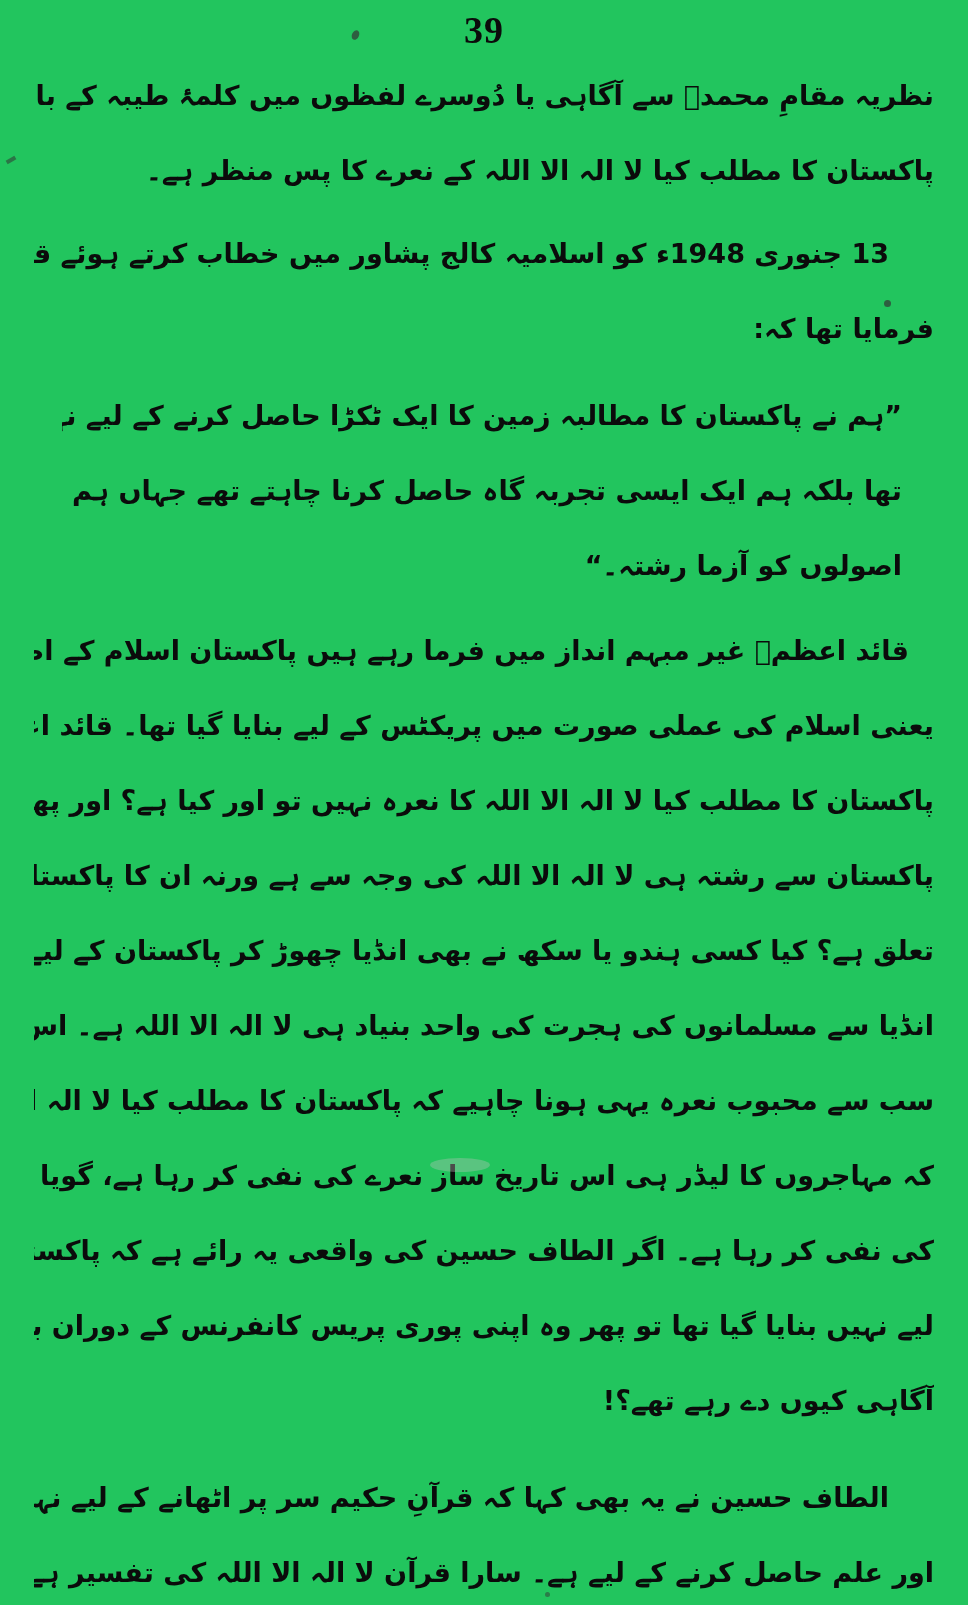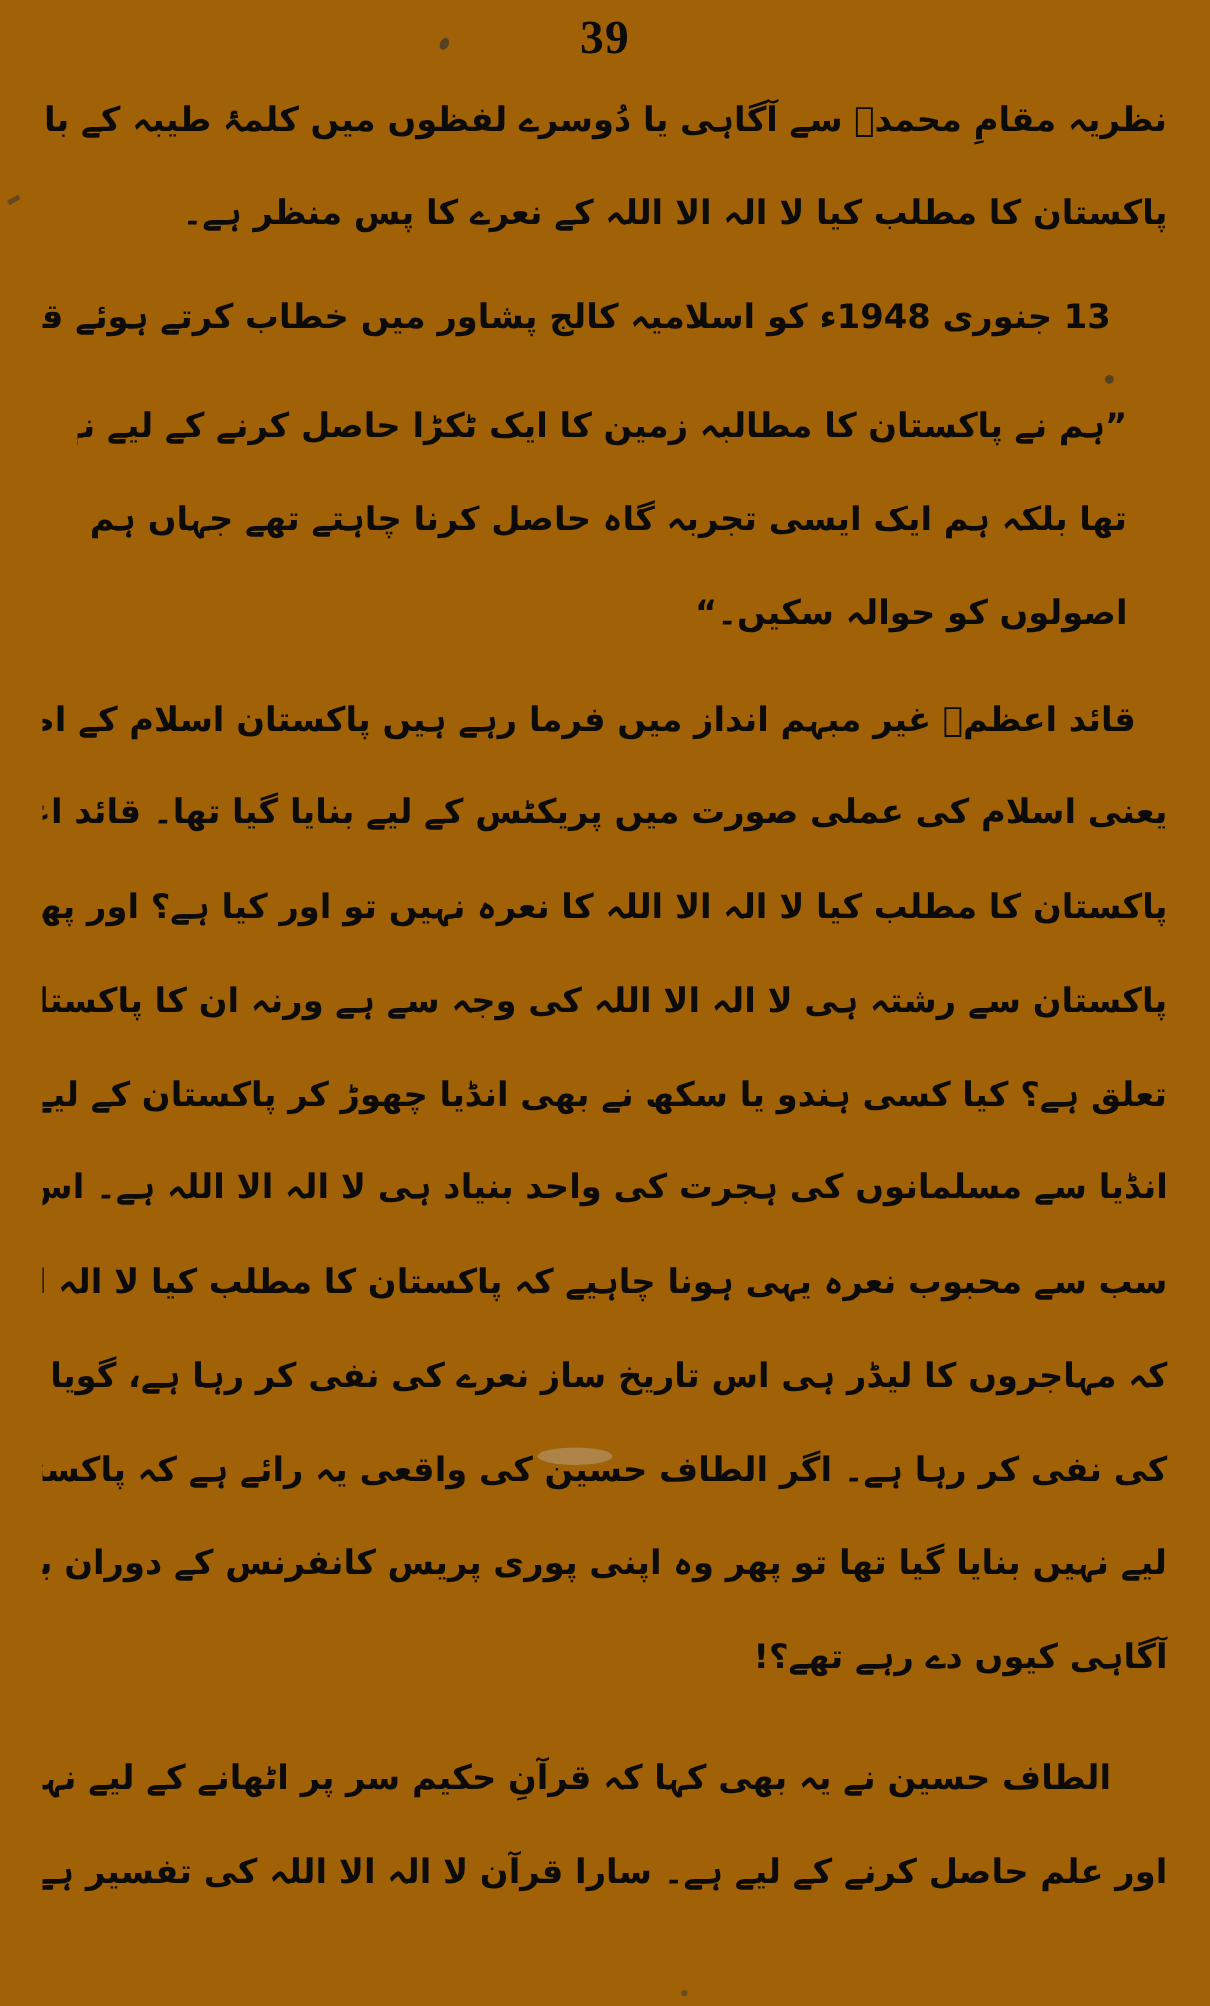"39" .page { background: #a16207 -> #22c55e }
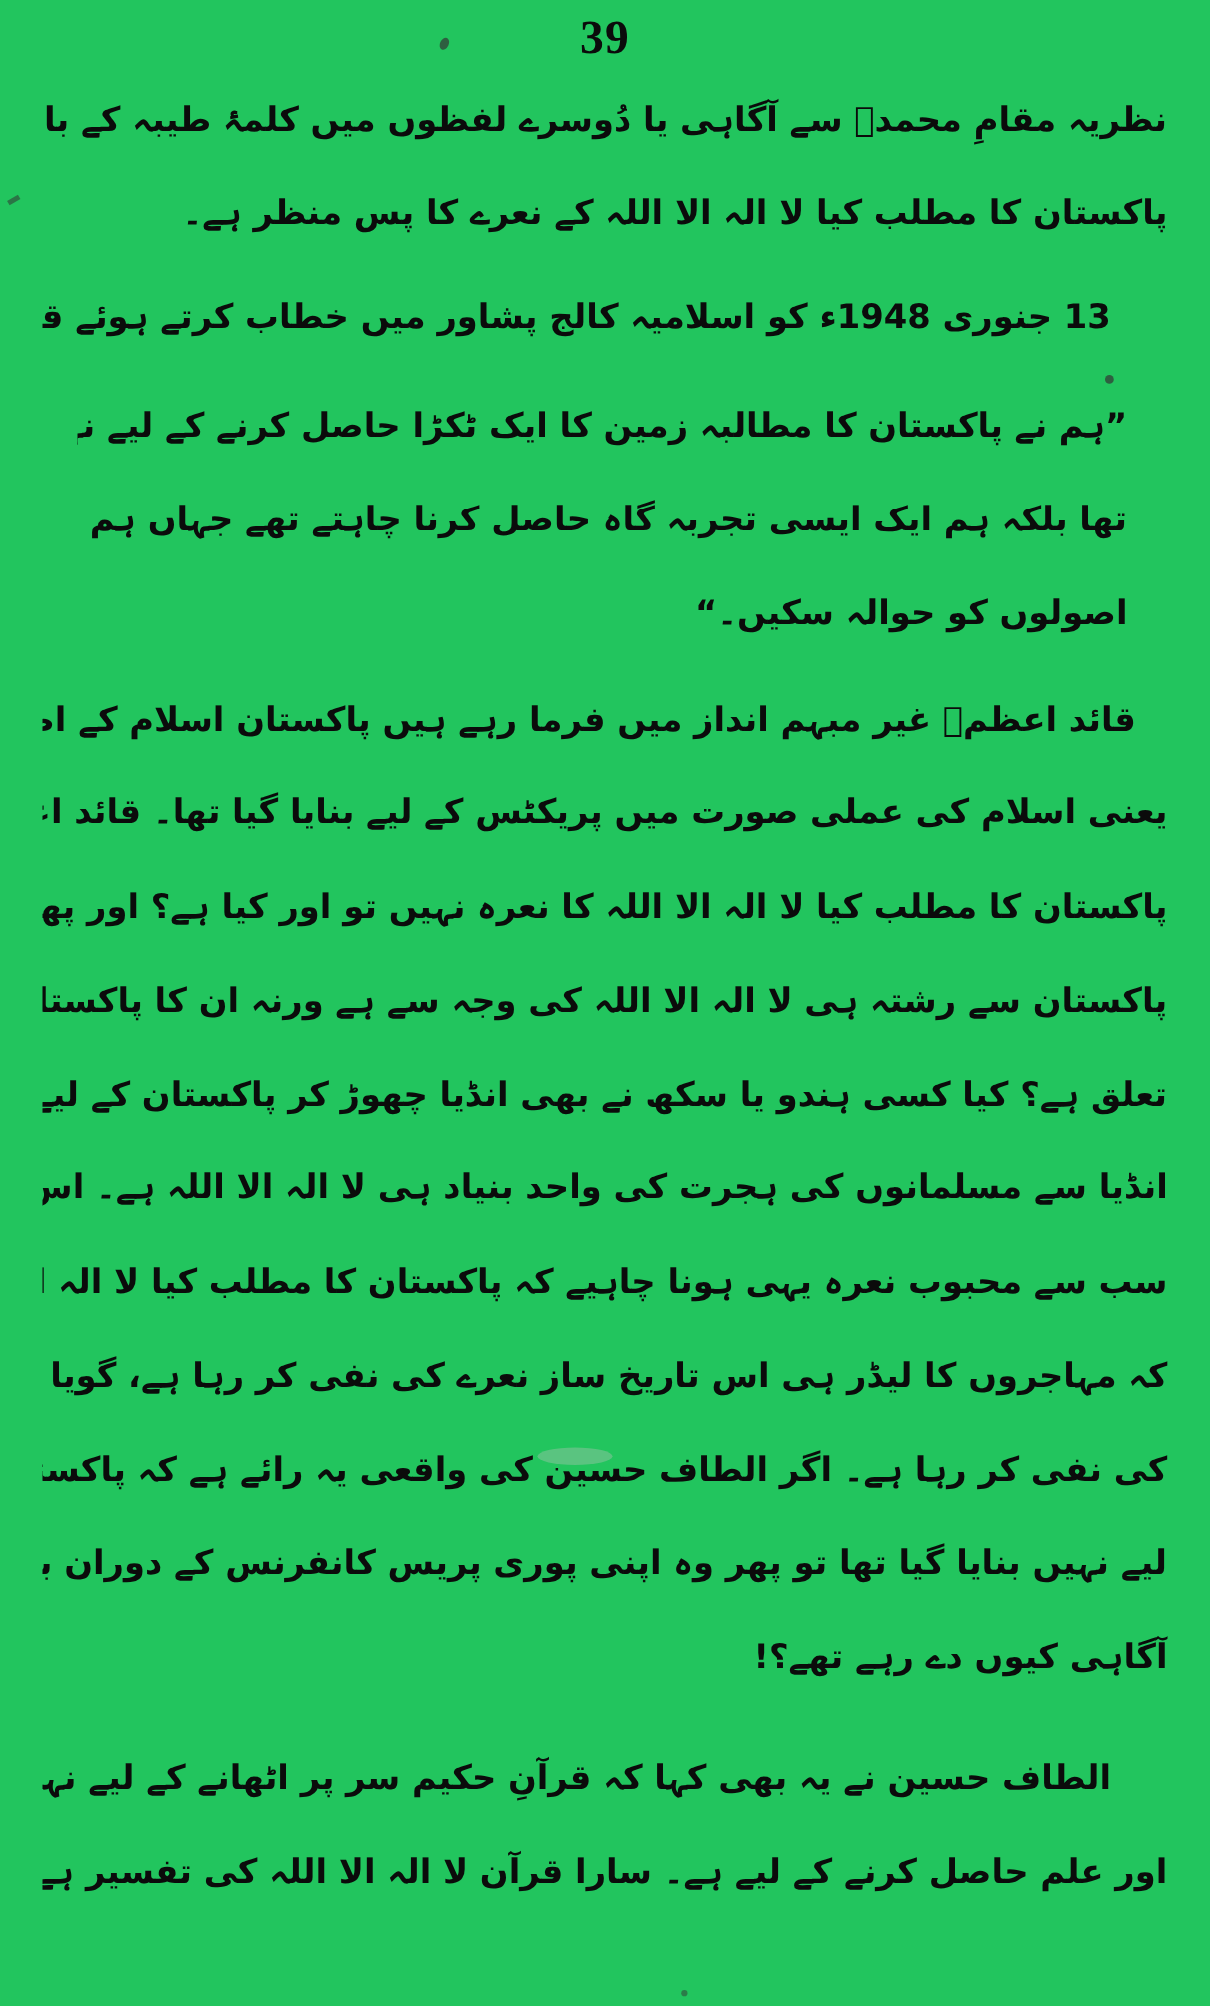"فرمایا تھا کہ:" div.line { html: none -> <div>فرمایا تھا کہ:</div> }
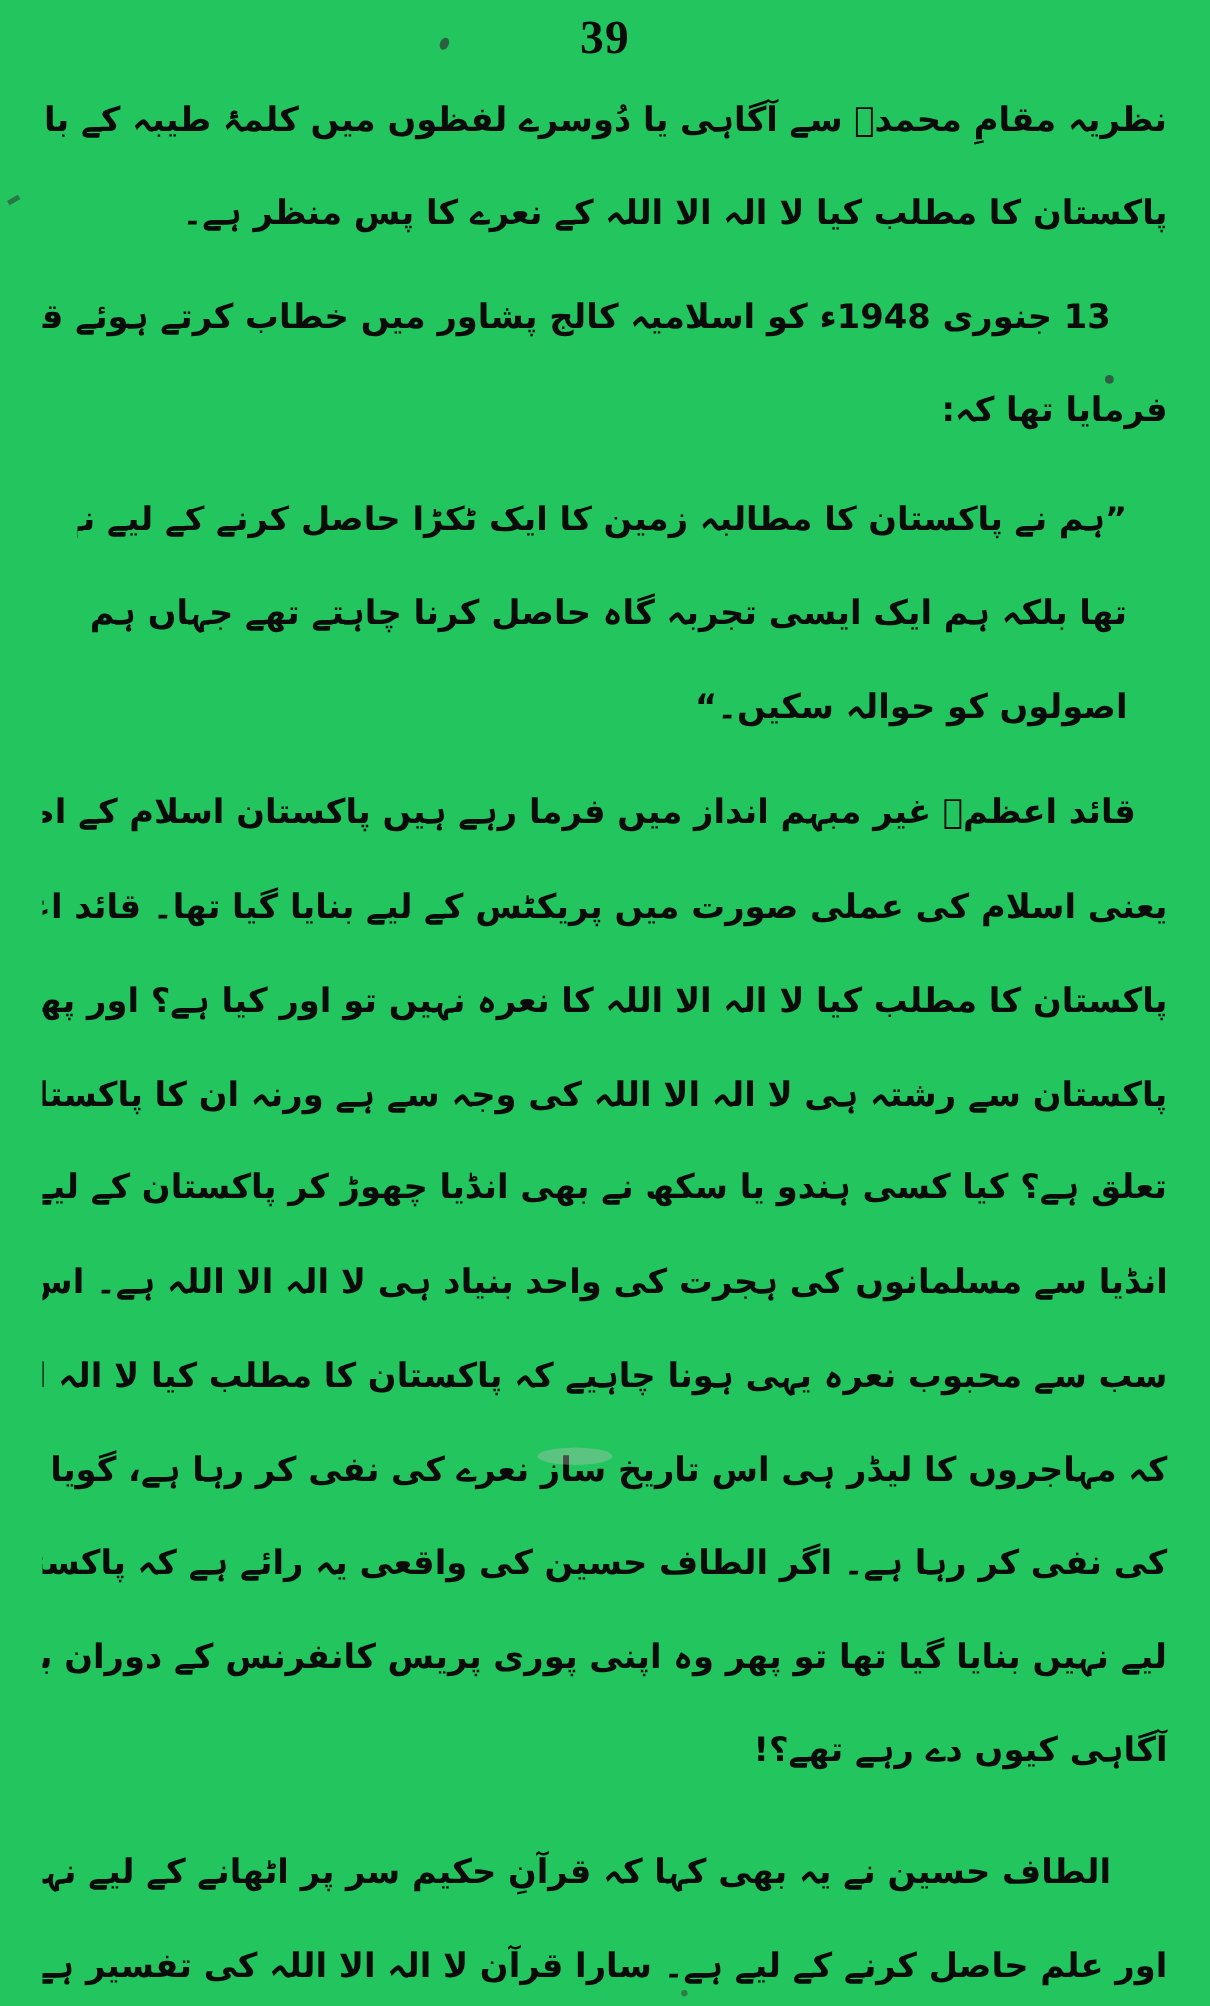"اصولوں کو حوالہ سکیں۔“" div.line { text: حوالہ سکیں -> آزما رشتہ }
